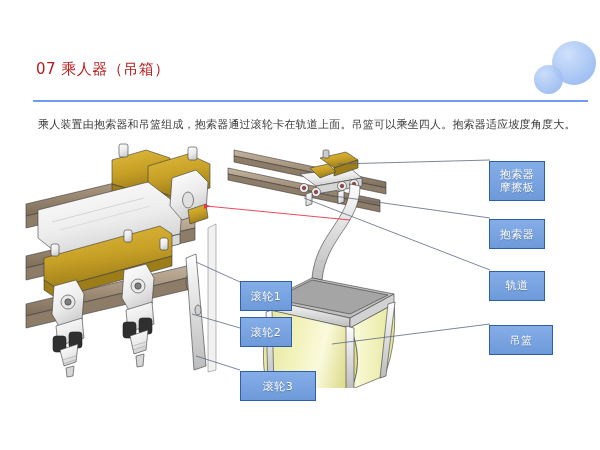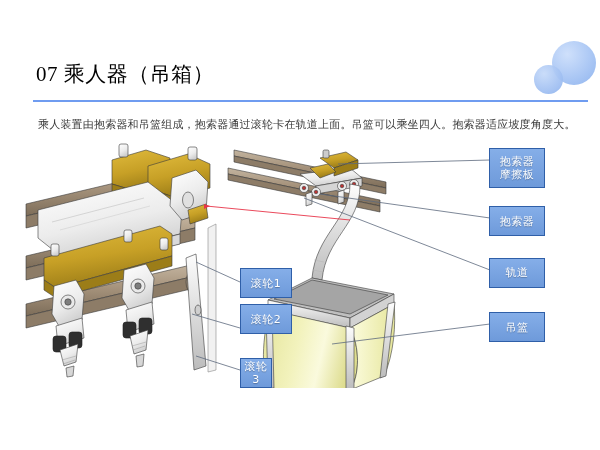"07 乘人器（吊箱）" #slide-title { color: #000000 -> #b91c1c; font-family: Liberation Serif, serif -> none; font-size: 21px -> 15px }
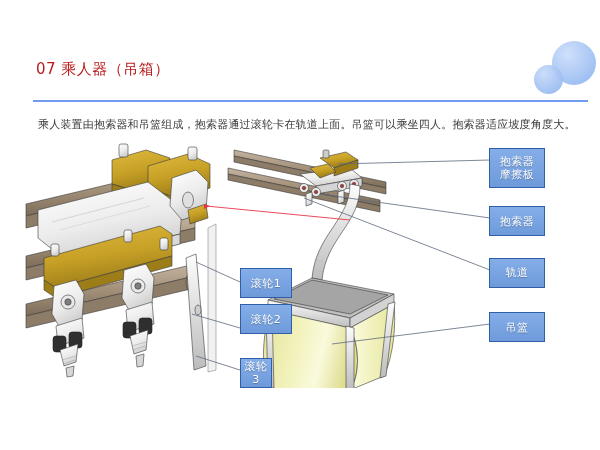"抱索器" .callout { margin-top: none -> 13px }
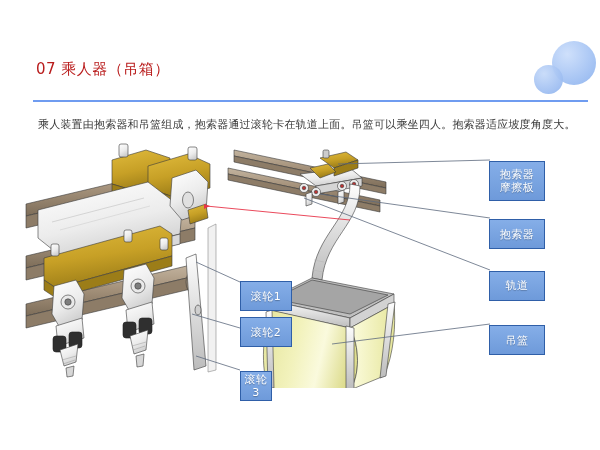"吊篮" div.callout { width: 56px -> 64px }
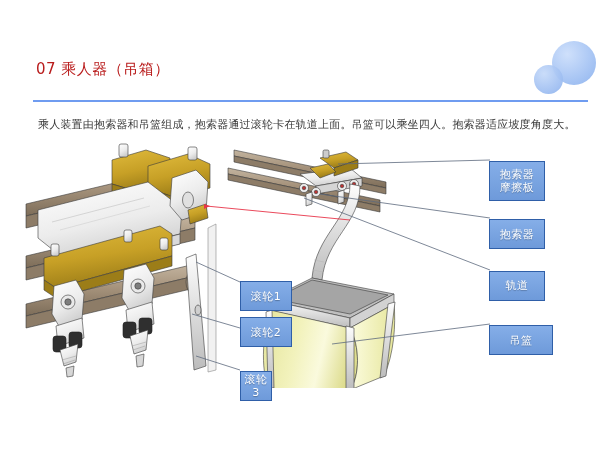"滚轮3" div.callout { width: 32px -> 76px }
